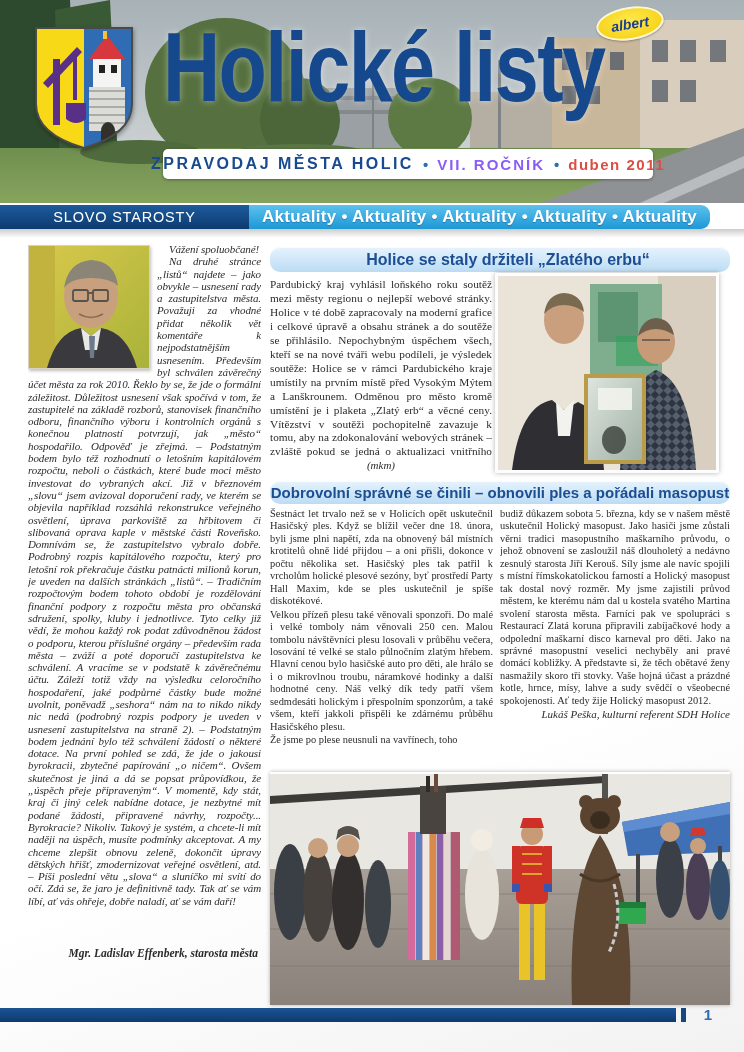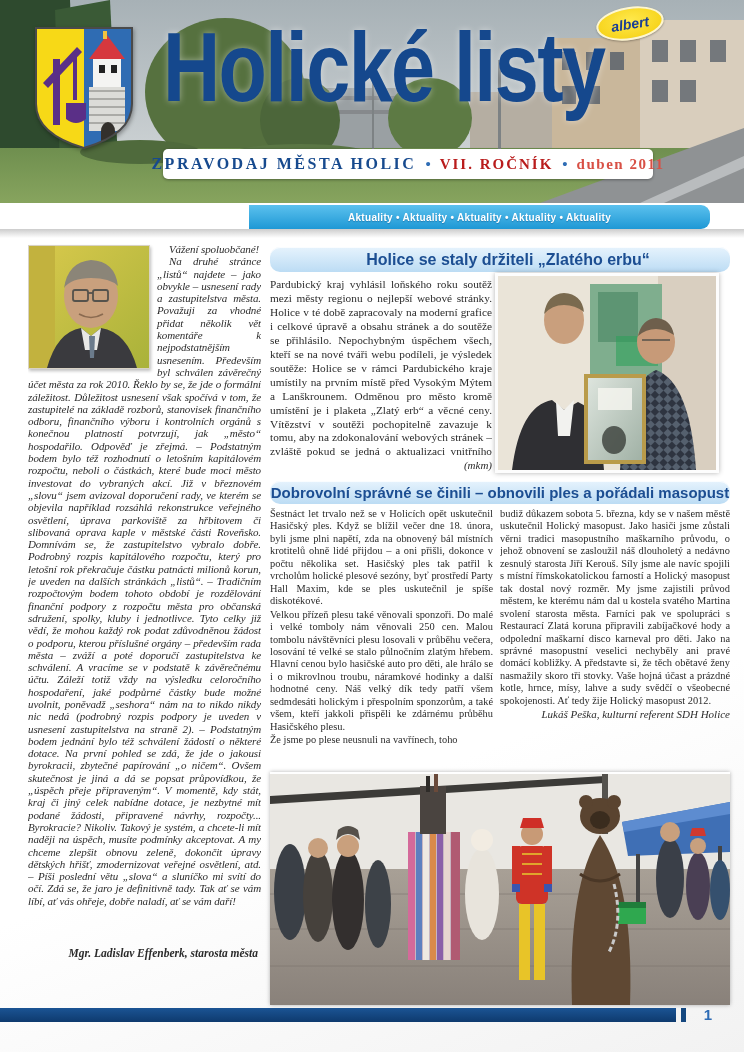"ZPRAVODAJ MĚSTA HOLIC" .subtitle-strip { font-family: Liberation Serif, serif -> Liberation Sans, sans-serif }
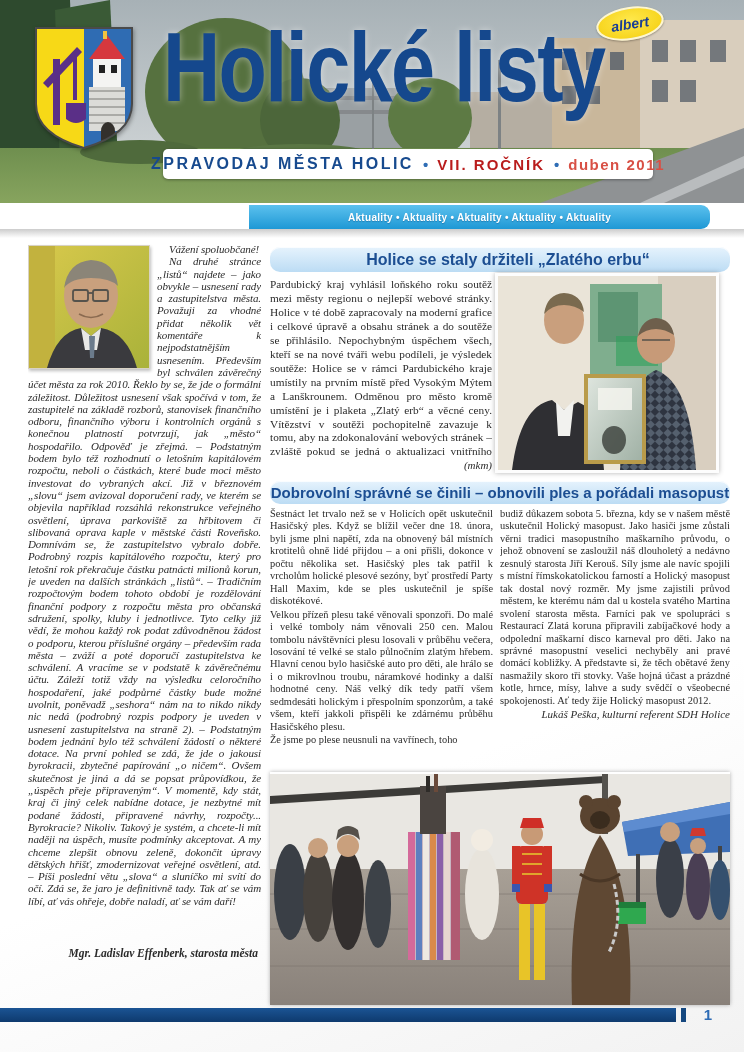"VII. ROČNÍK" .subtitle-vol { color: #b91c1c -> #8b5cf6 }
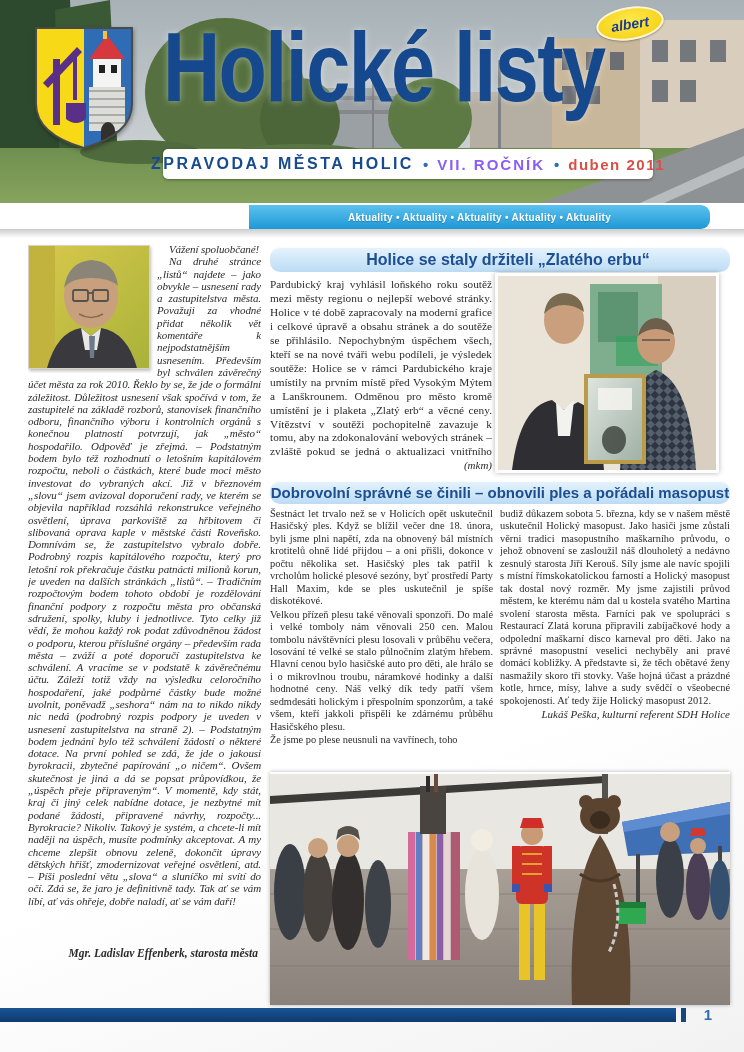"SLOVO STAROSTY" div.abs { html: none -> <div>SLOVO STAROSTY</div> }
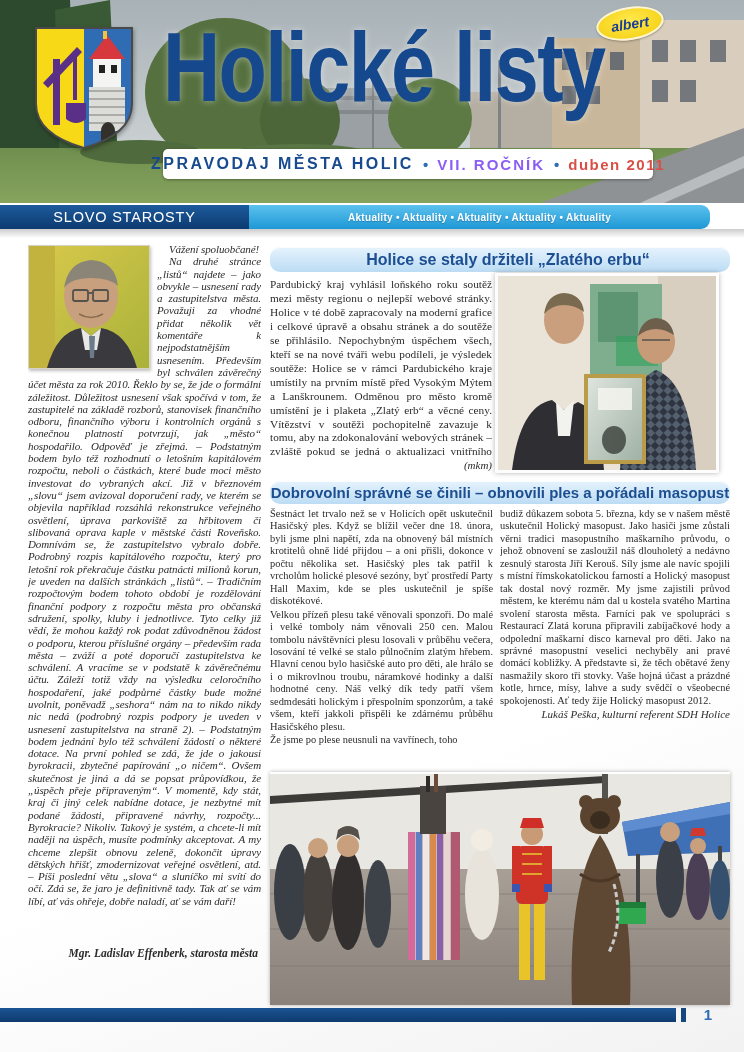"Aktuality • Aktuality • Aktuality" .bar-right { font-size: 10px -> 17px }
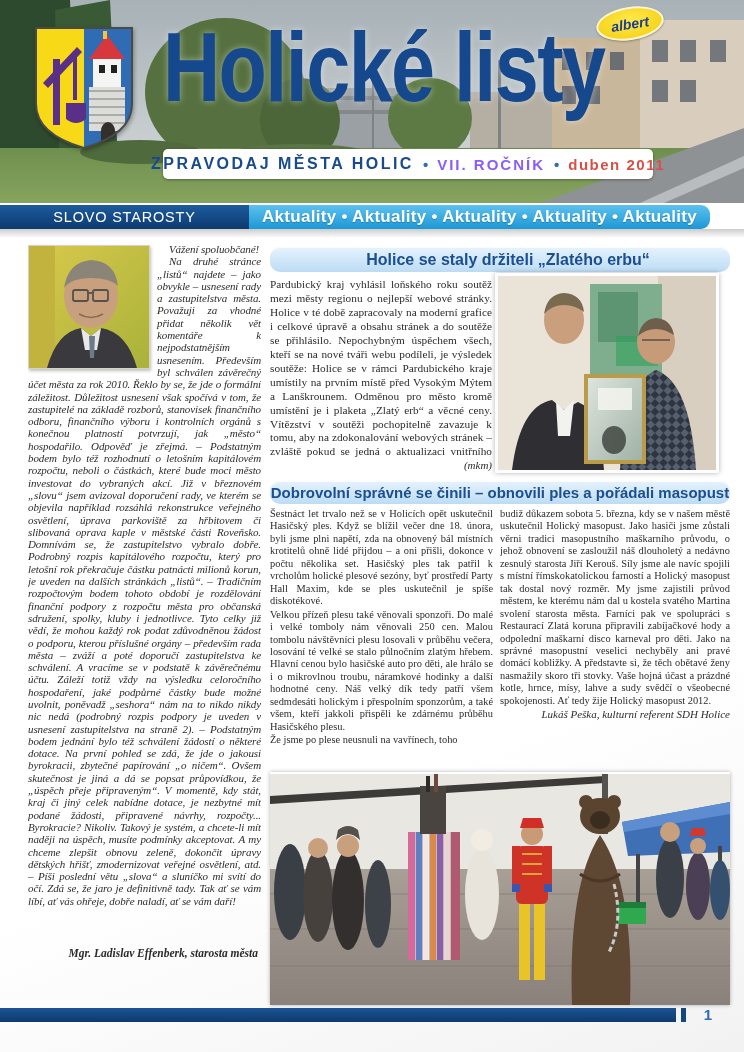"(mkm)" .a1-byline { text-align: right -> center }
